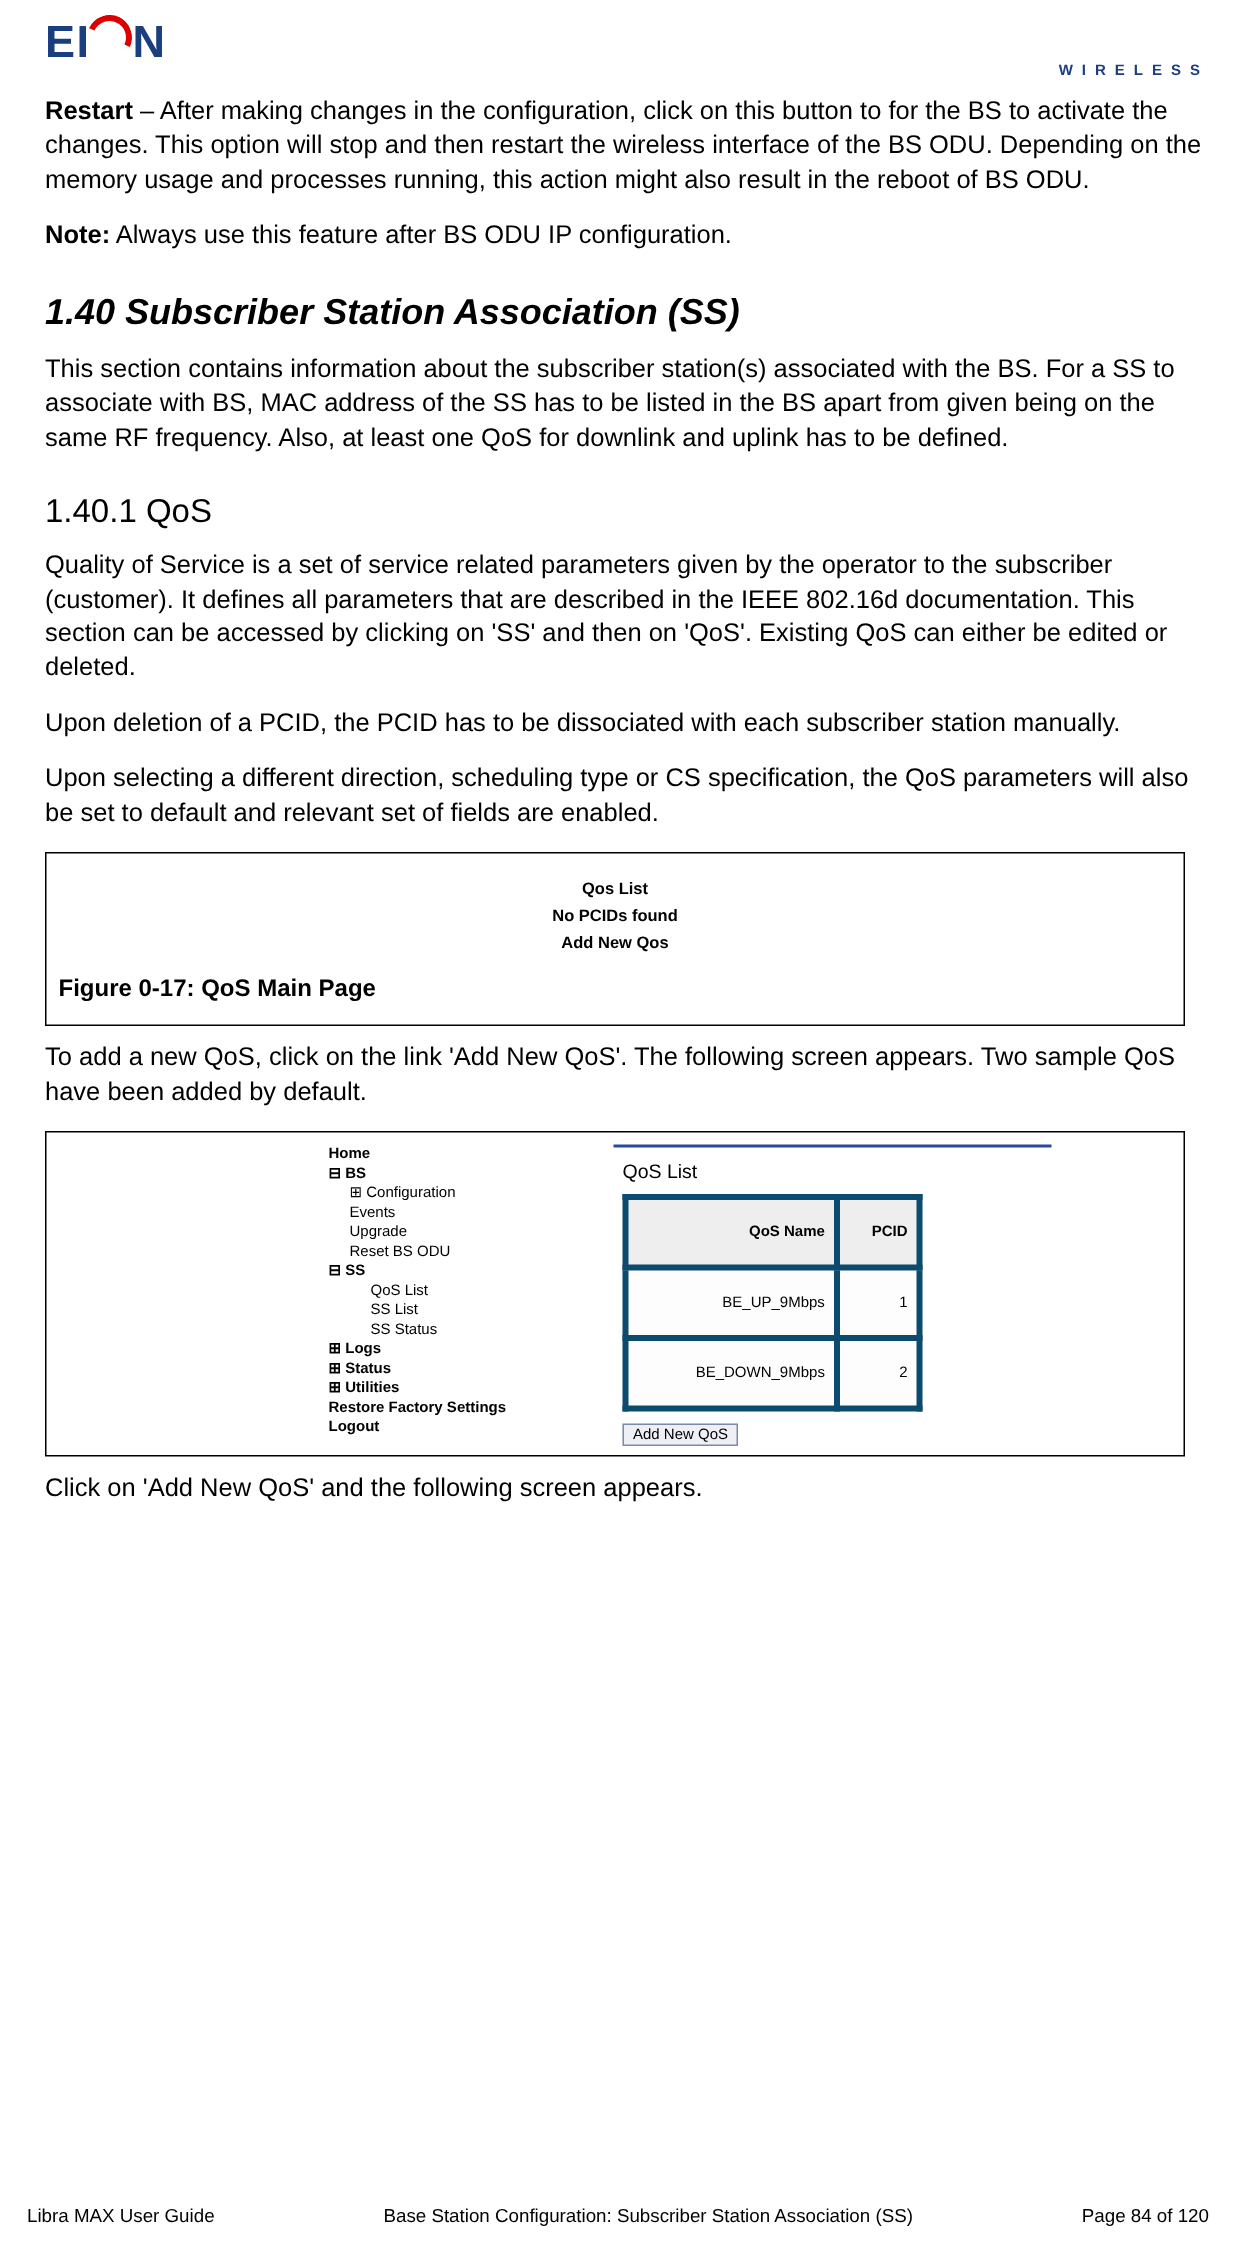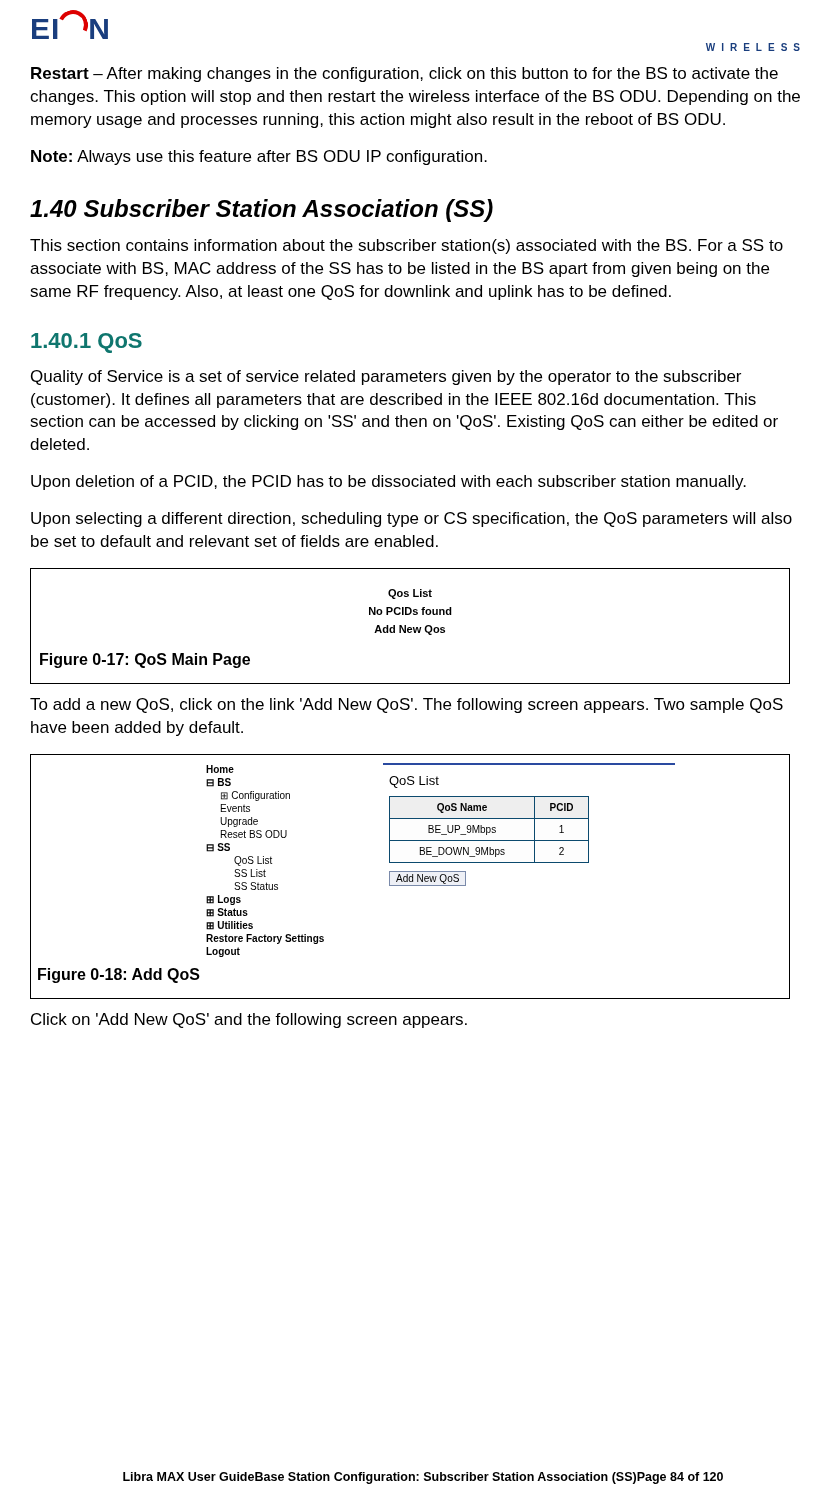"1.40.1 QoS" .h-subsection { color: #0f766e -> #000000; font-weight: 700 -> 400 }
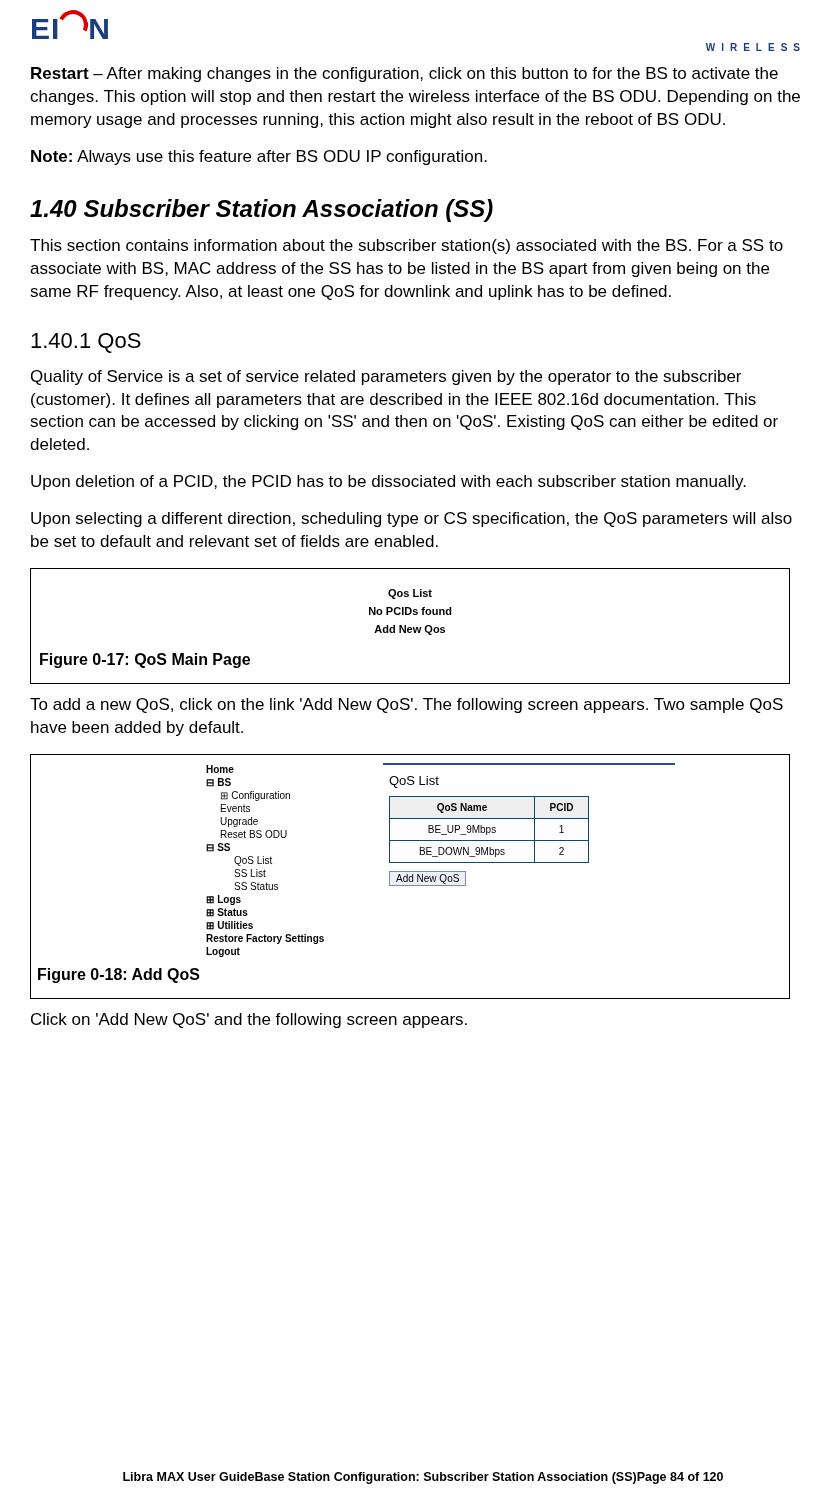"Home" .fig2 { gap: 3px -> 16px }
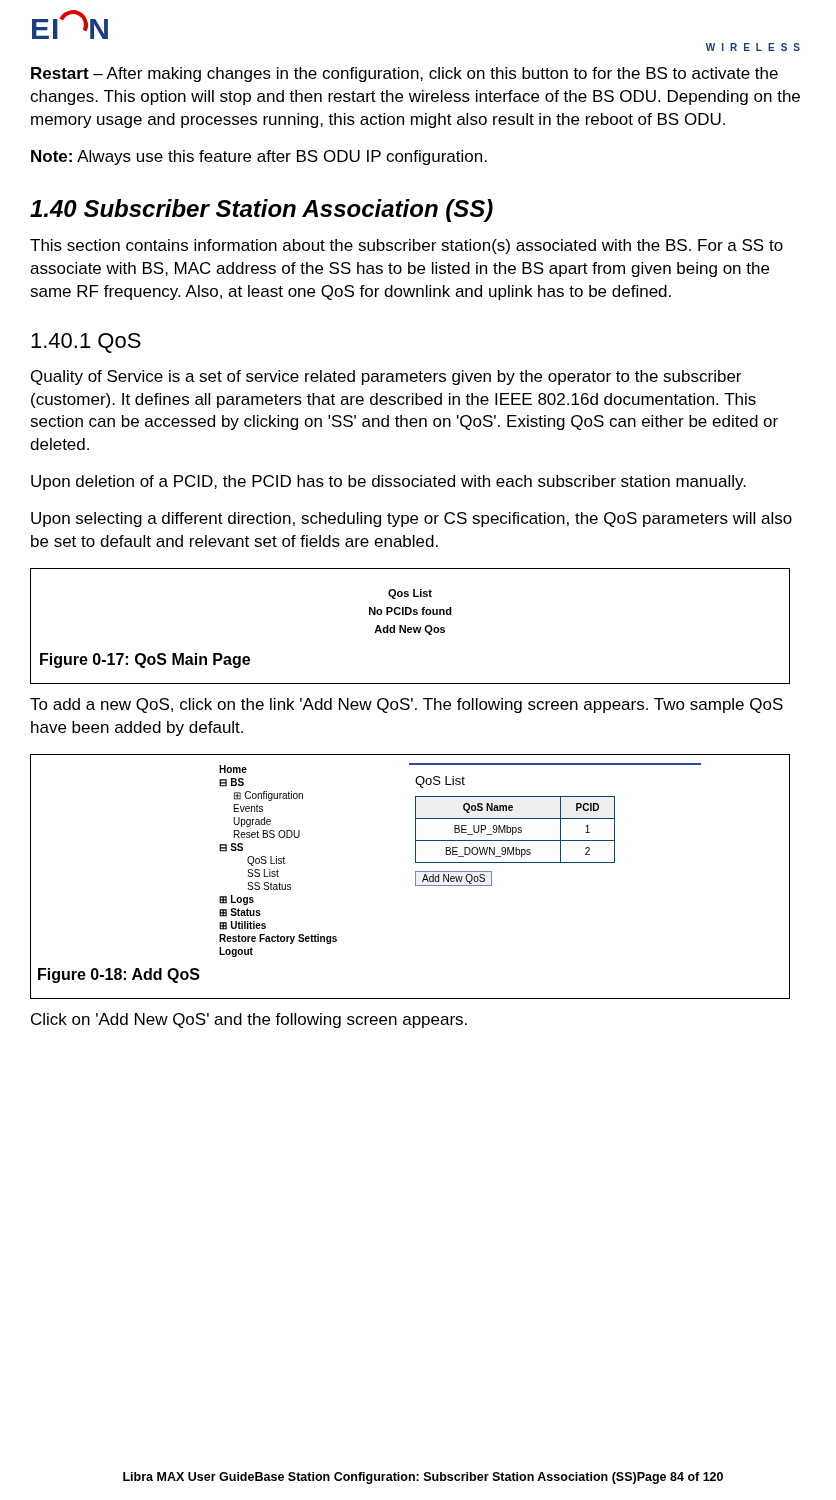"QoS Name" table.qos th, table.qos td { border: 1px solid #0c4a6e -> 4px solid #0c4a6e; padding: 5px 6px -> 16px 6px; text-align: center -> right }
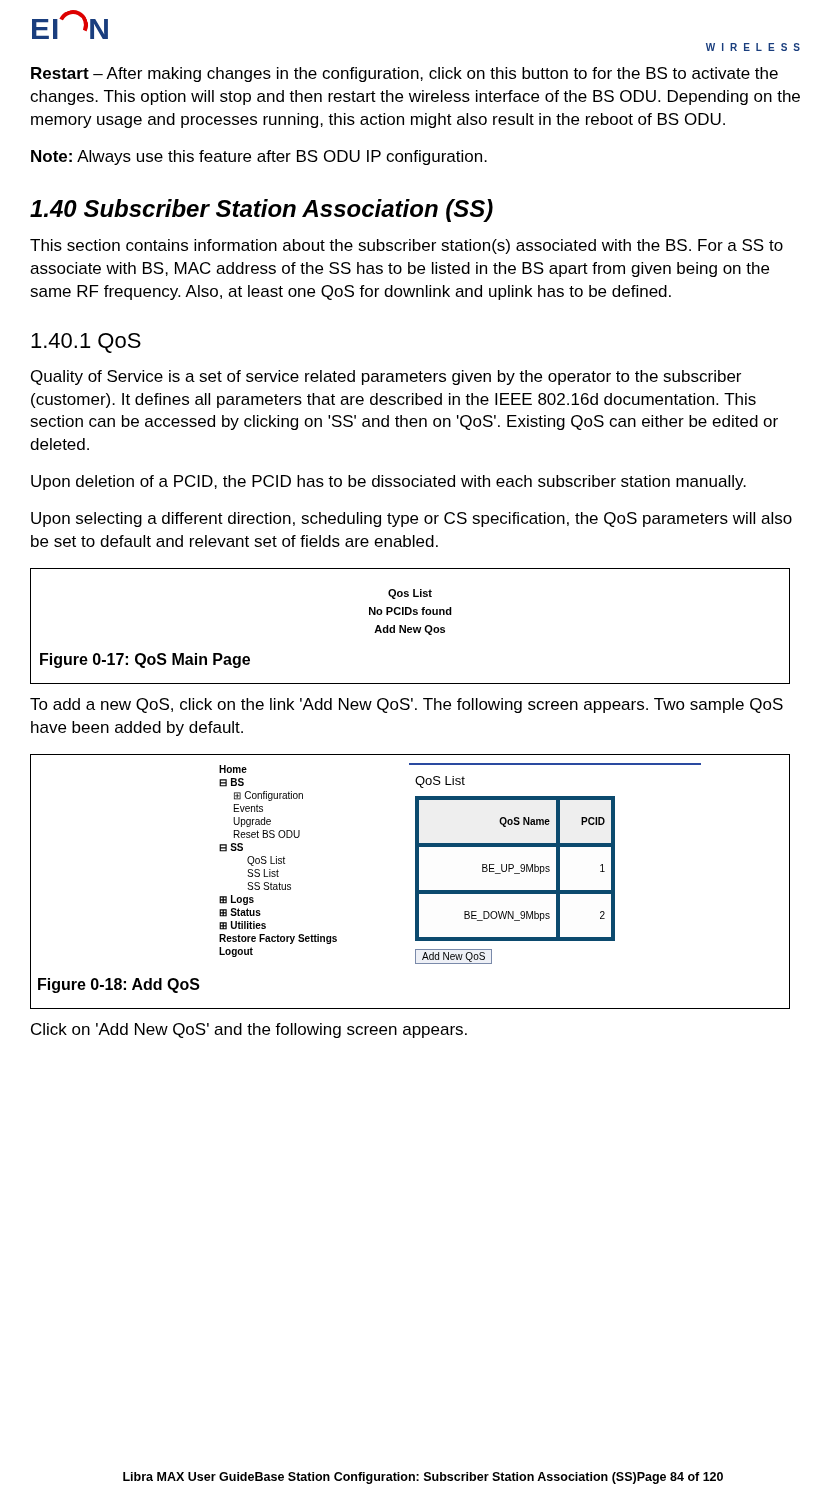"Figure 0-18: Add QoS" div.figure-caption { html: <div>Figure 0-18: Add QoS</div> -> none }
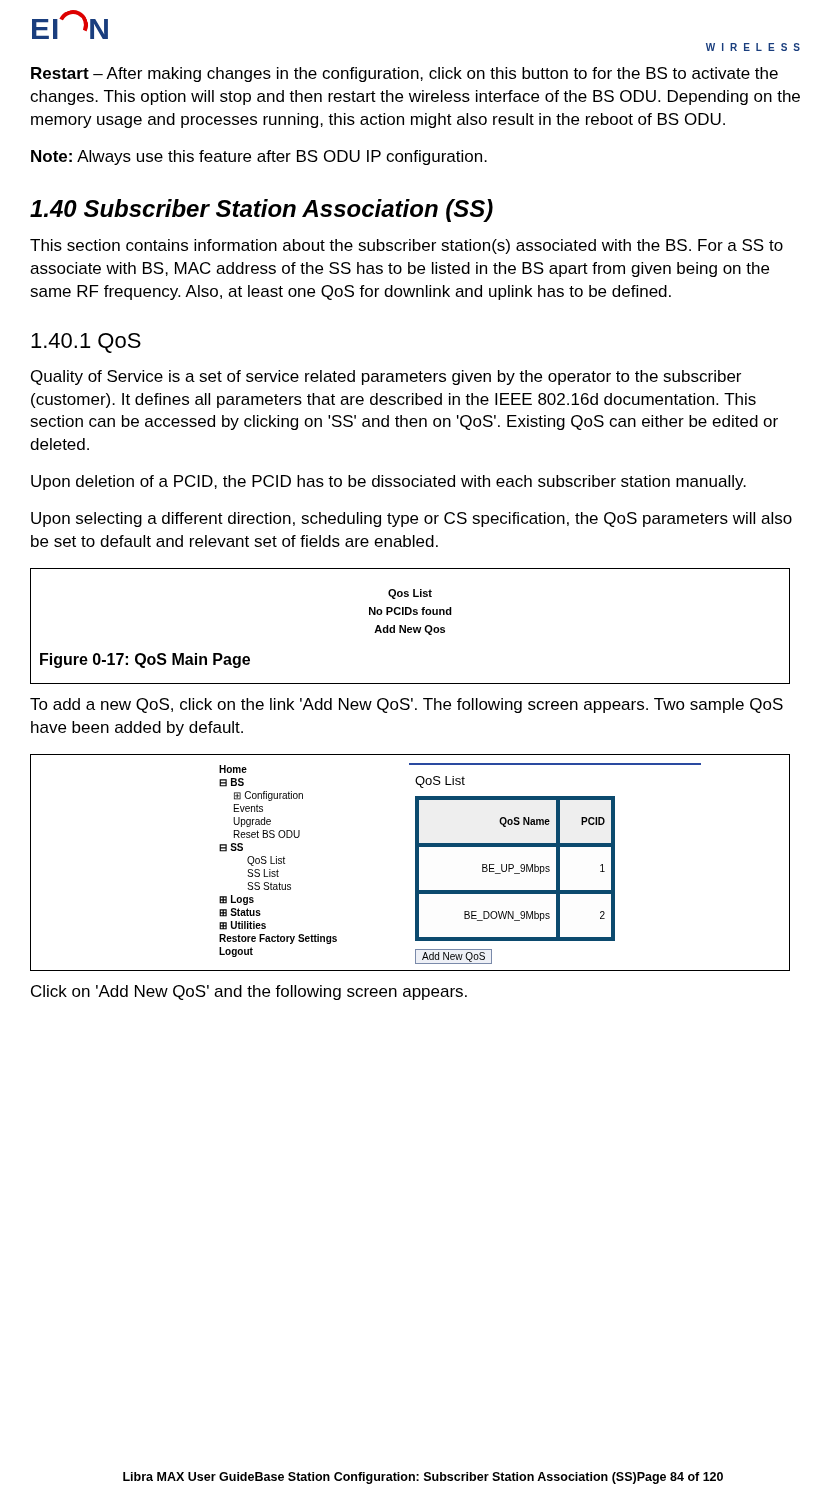"Libra MAX User Guide" .footer { font-weight: bold -> none; justify-content: center -> space-between; left: 40px -> 18px }
